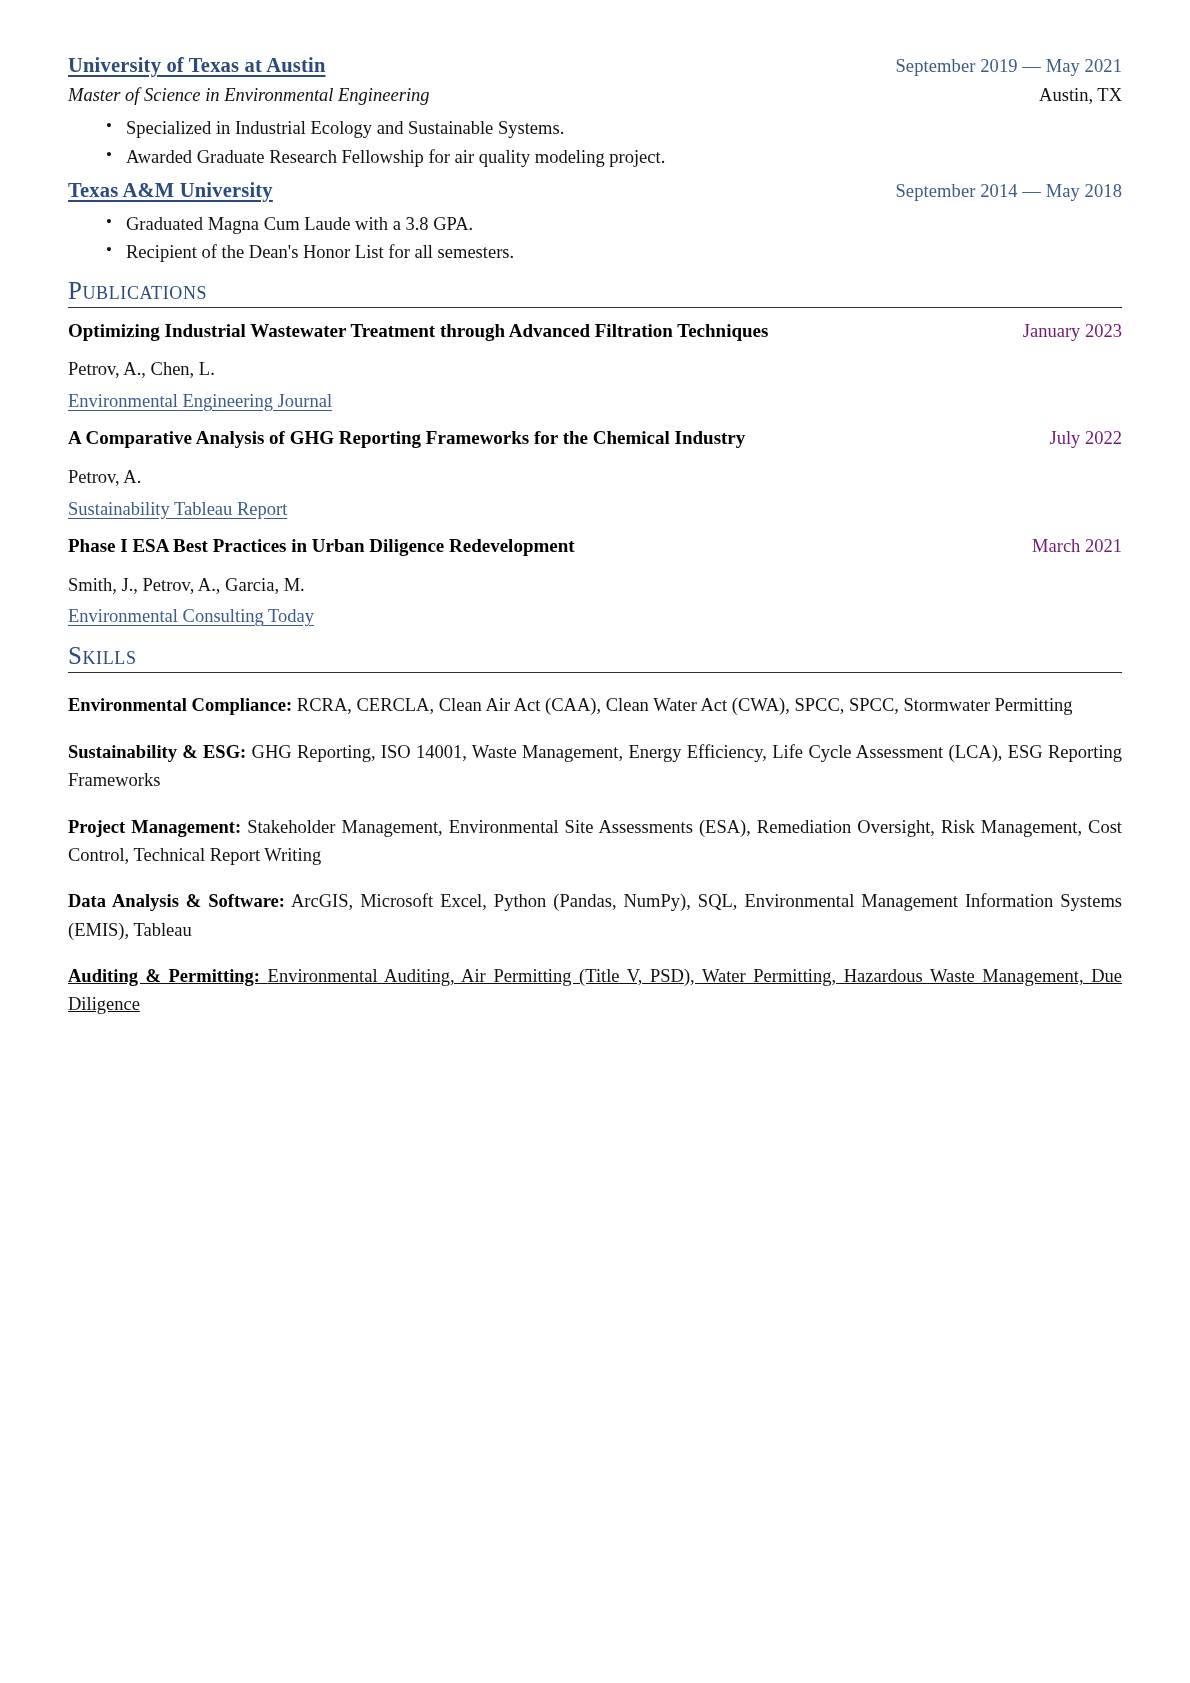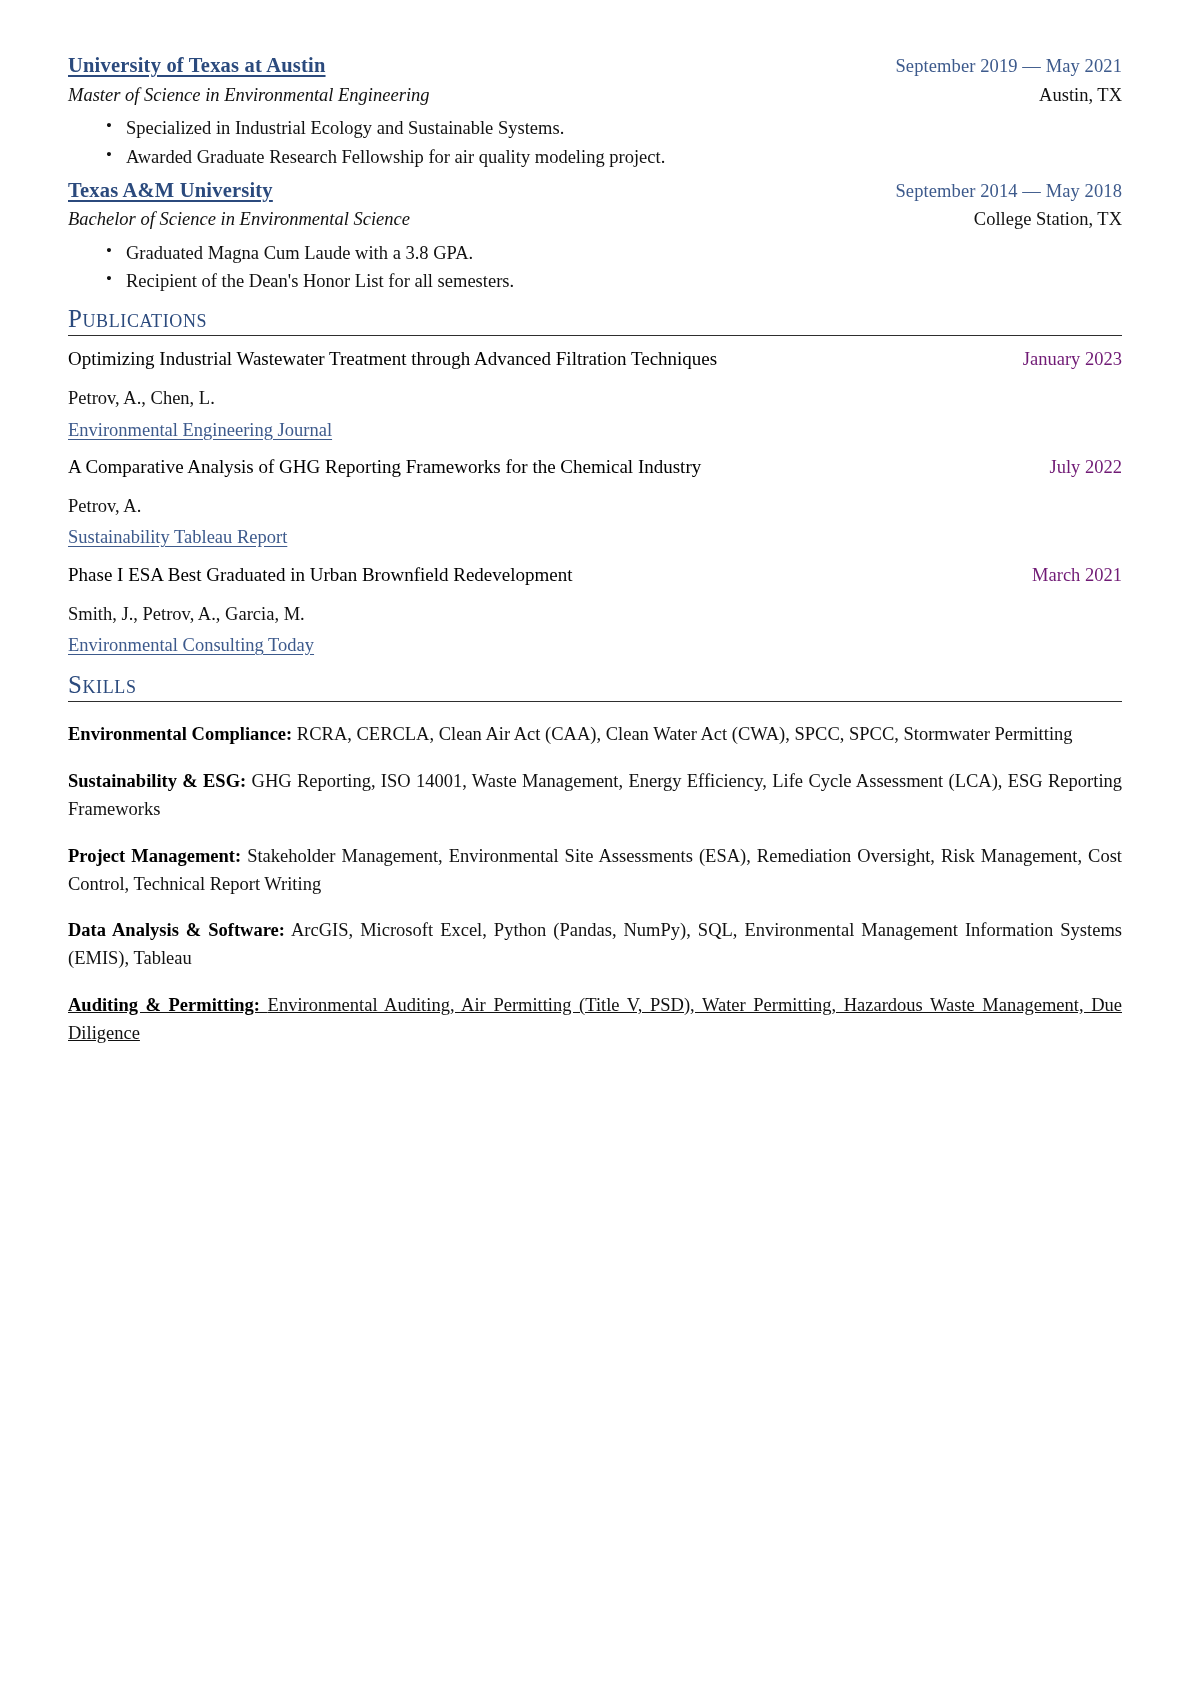"Bachelor of Science in Environmental" div.entry-row { html: <div> <span>Bachelor of Science in Environmental Science</span> <span>College Station, TX</span> </div> -> none }
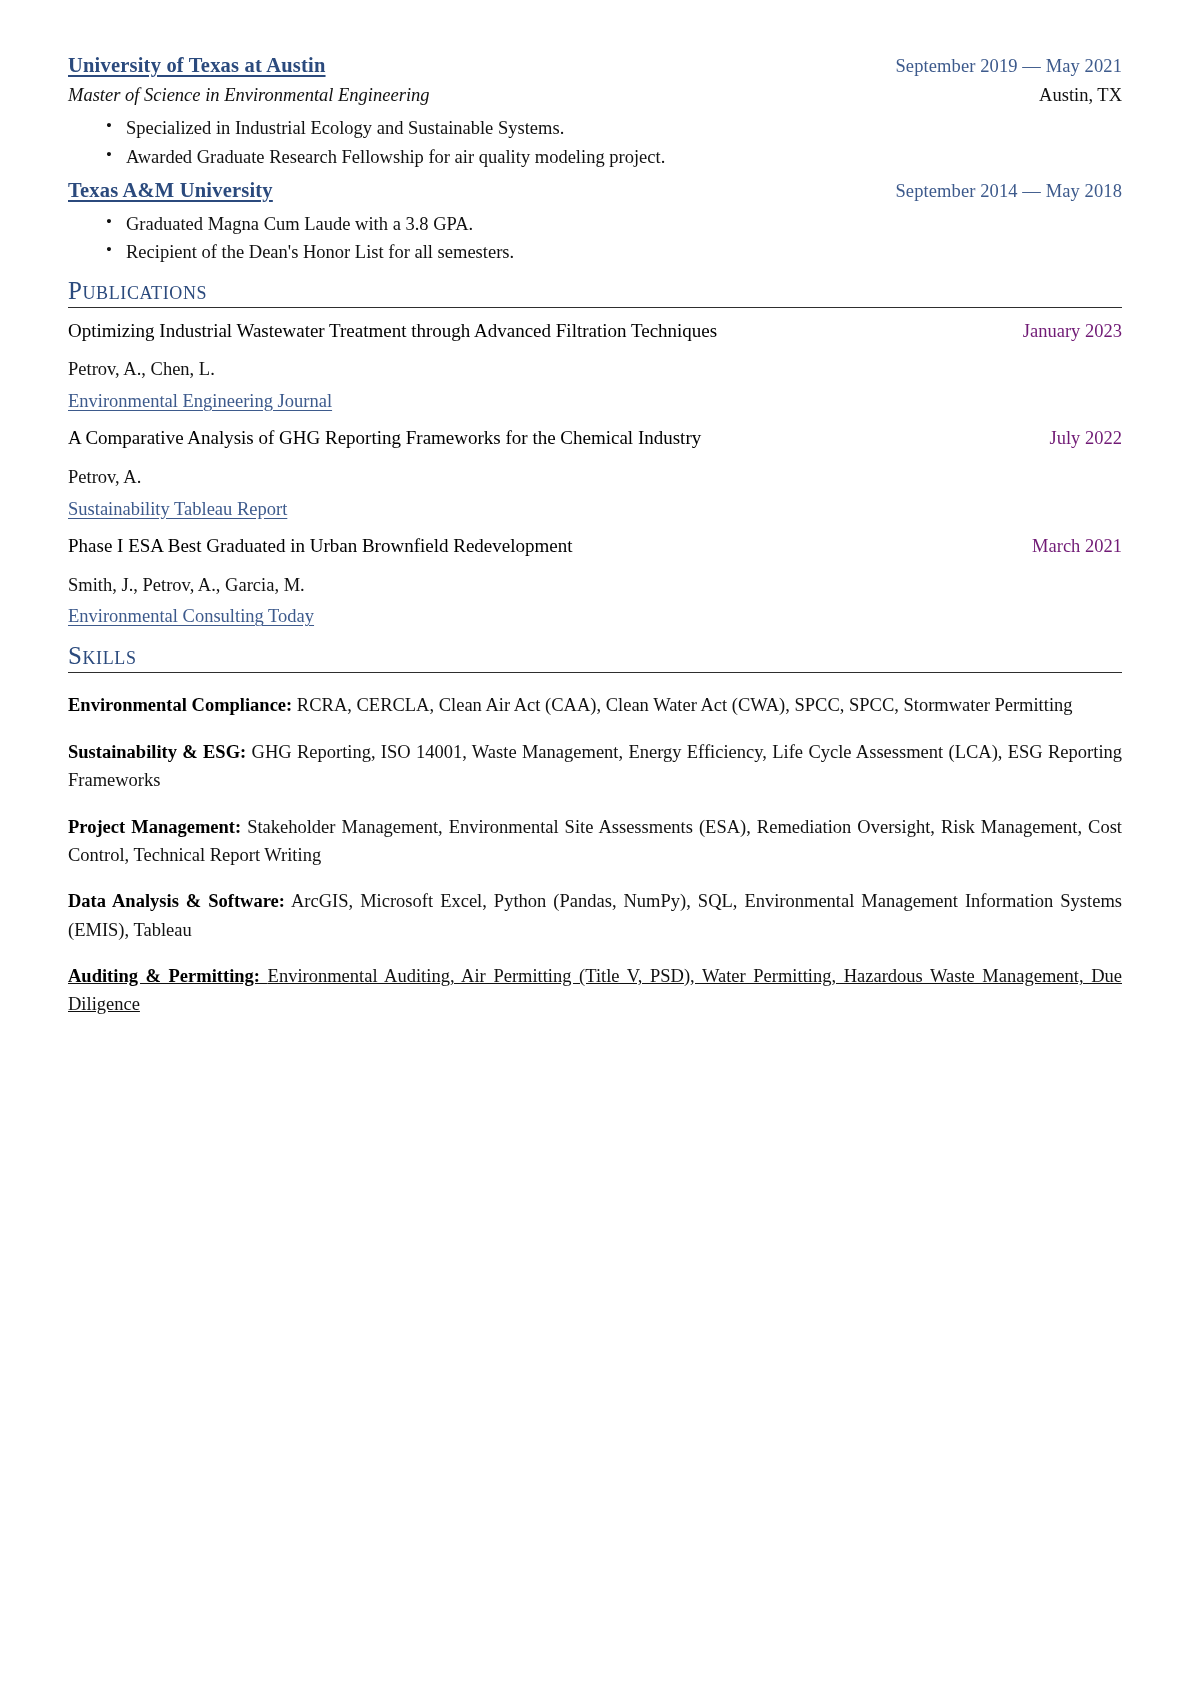"Optimizing Industrial Wastewater" .pub-title { font-weight: normal -> bold }
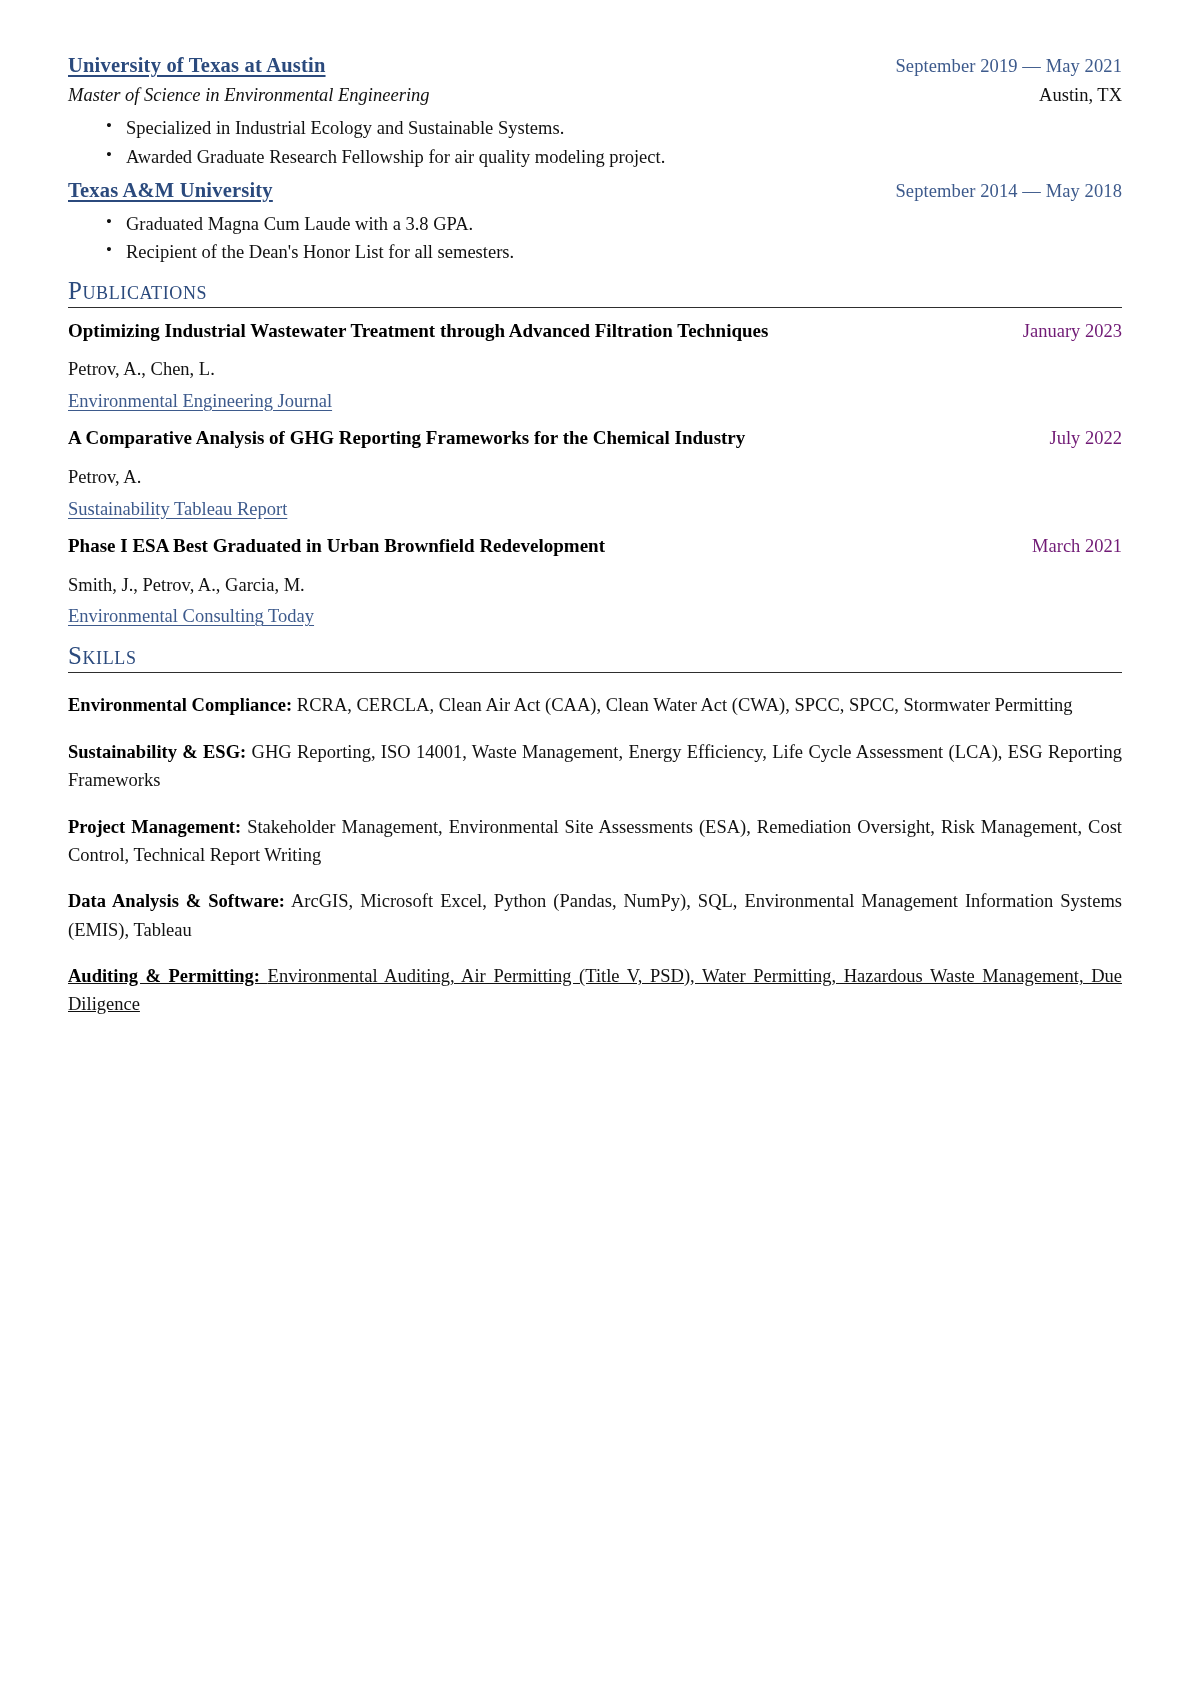"Phase I ESA Best Graduated" span.pub-title { text: Graduated in Urban Brownfield -> Practices in Urban Diligence }
